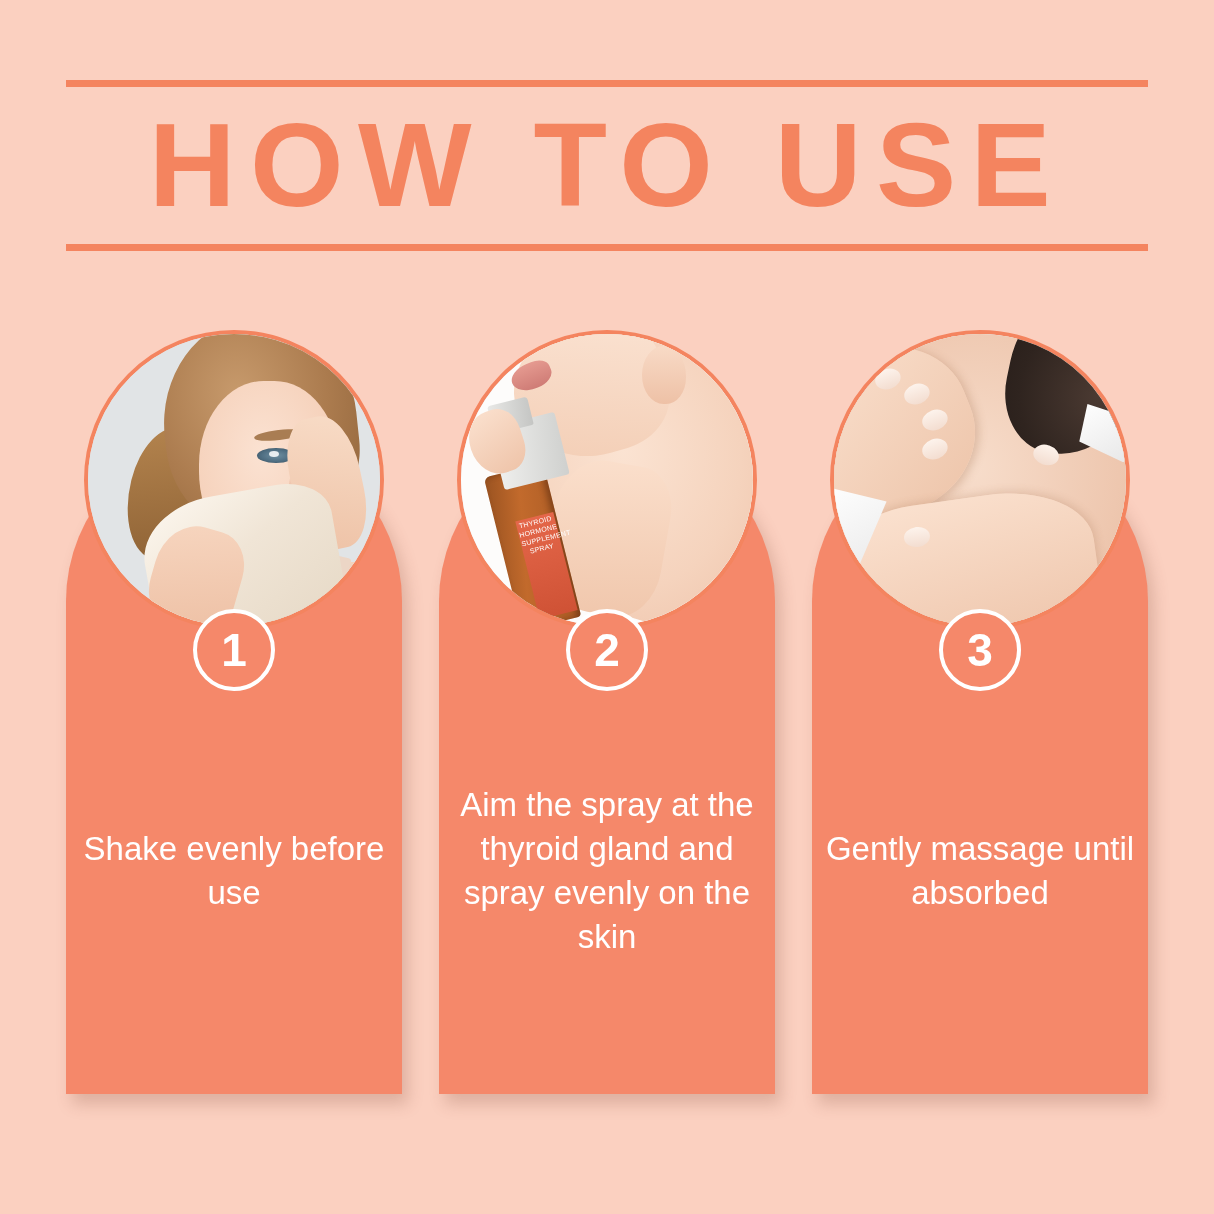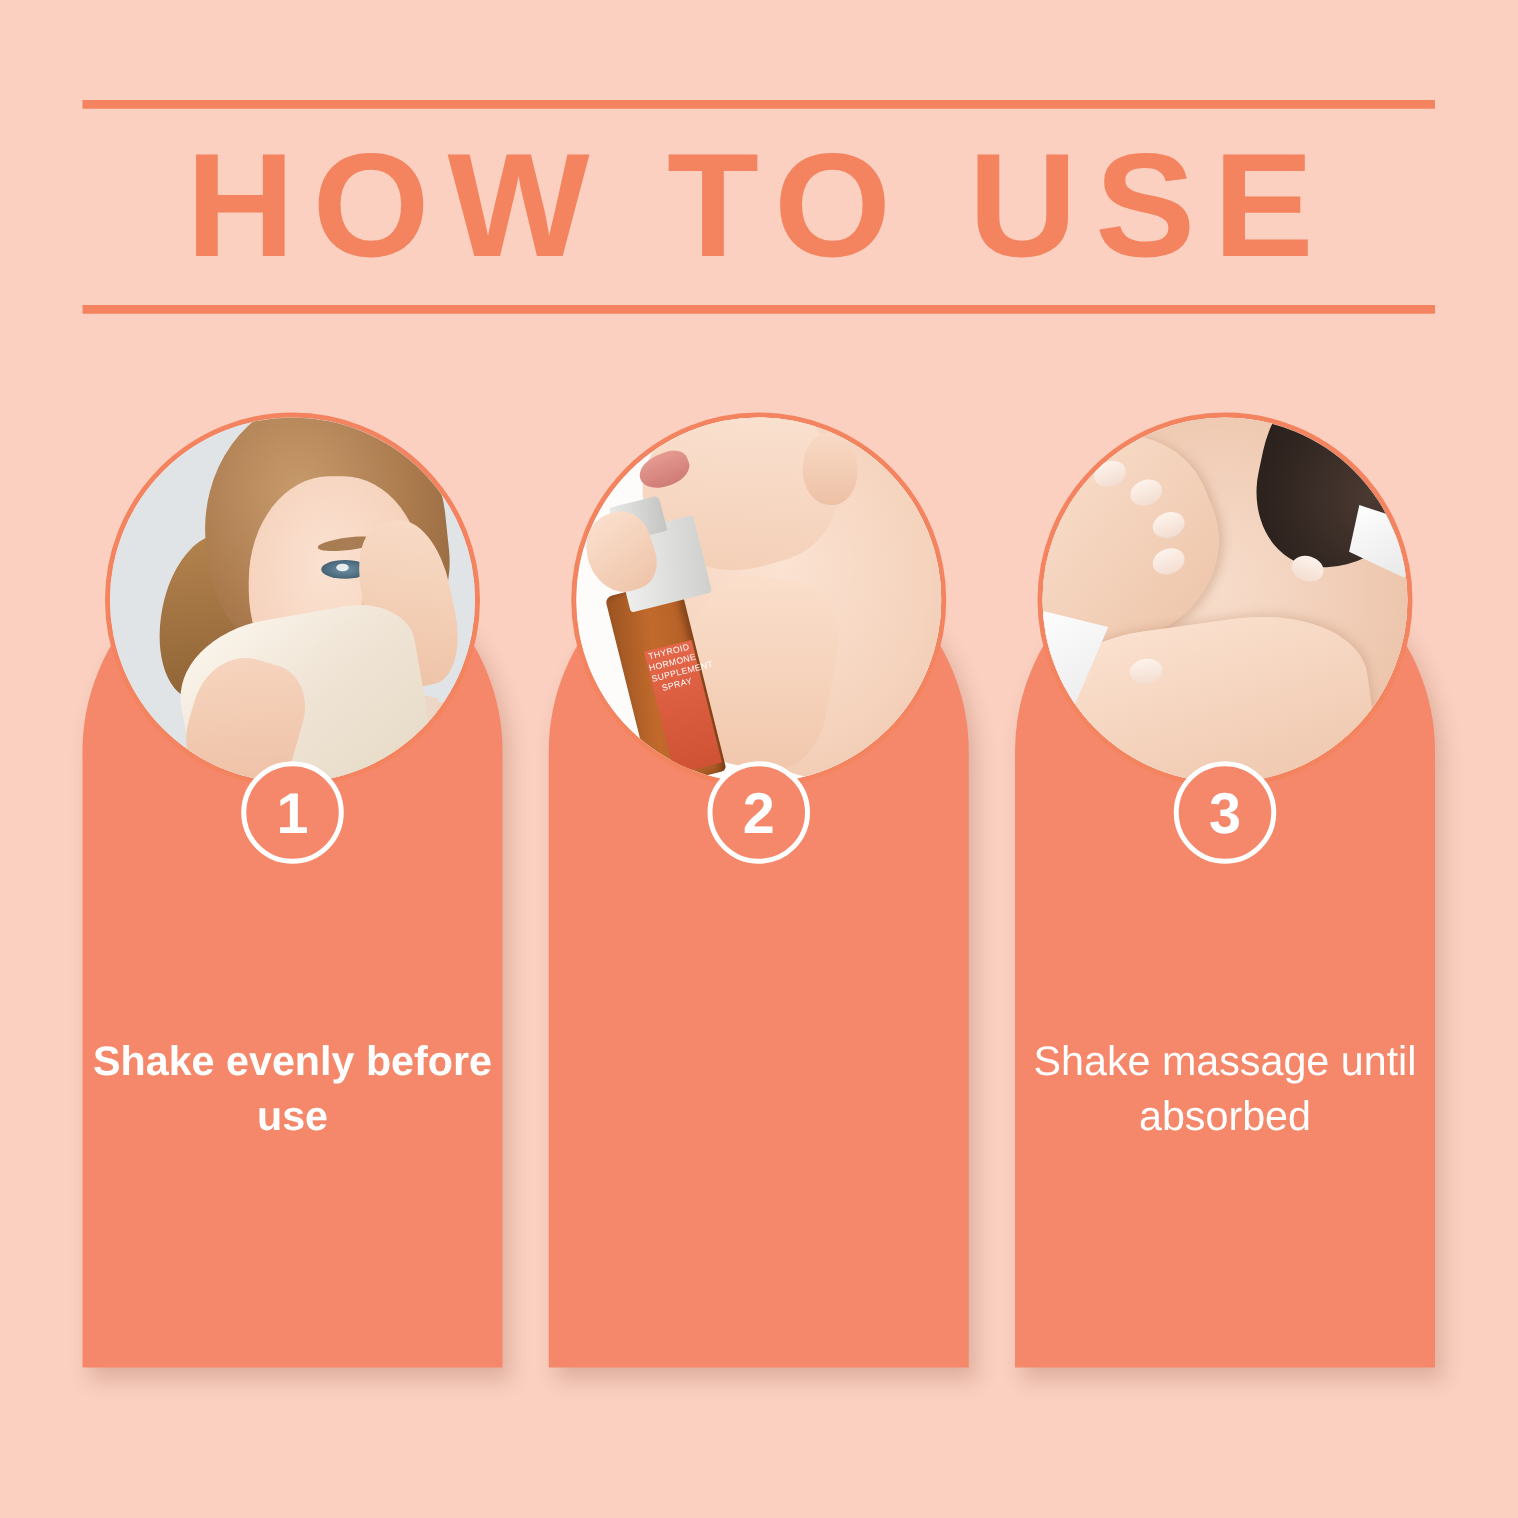"Aim the spray at the" div.caption { html: none -> <div>Aim the spray at the thyroid gland and spray evenly on the skin</div> }
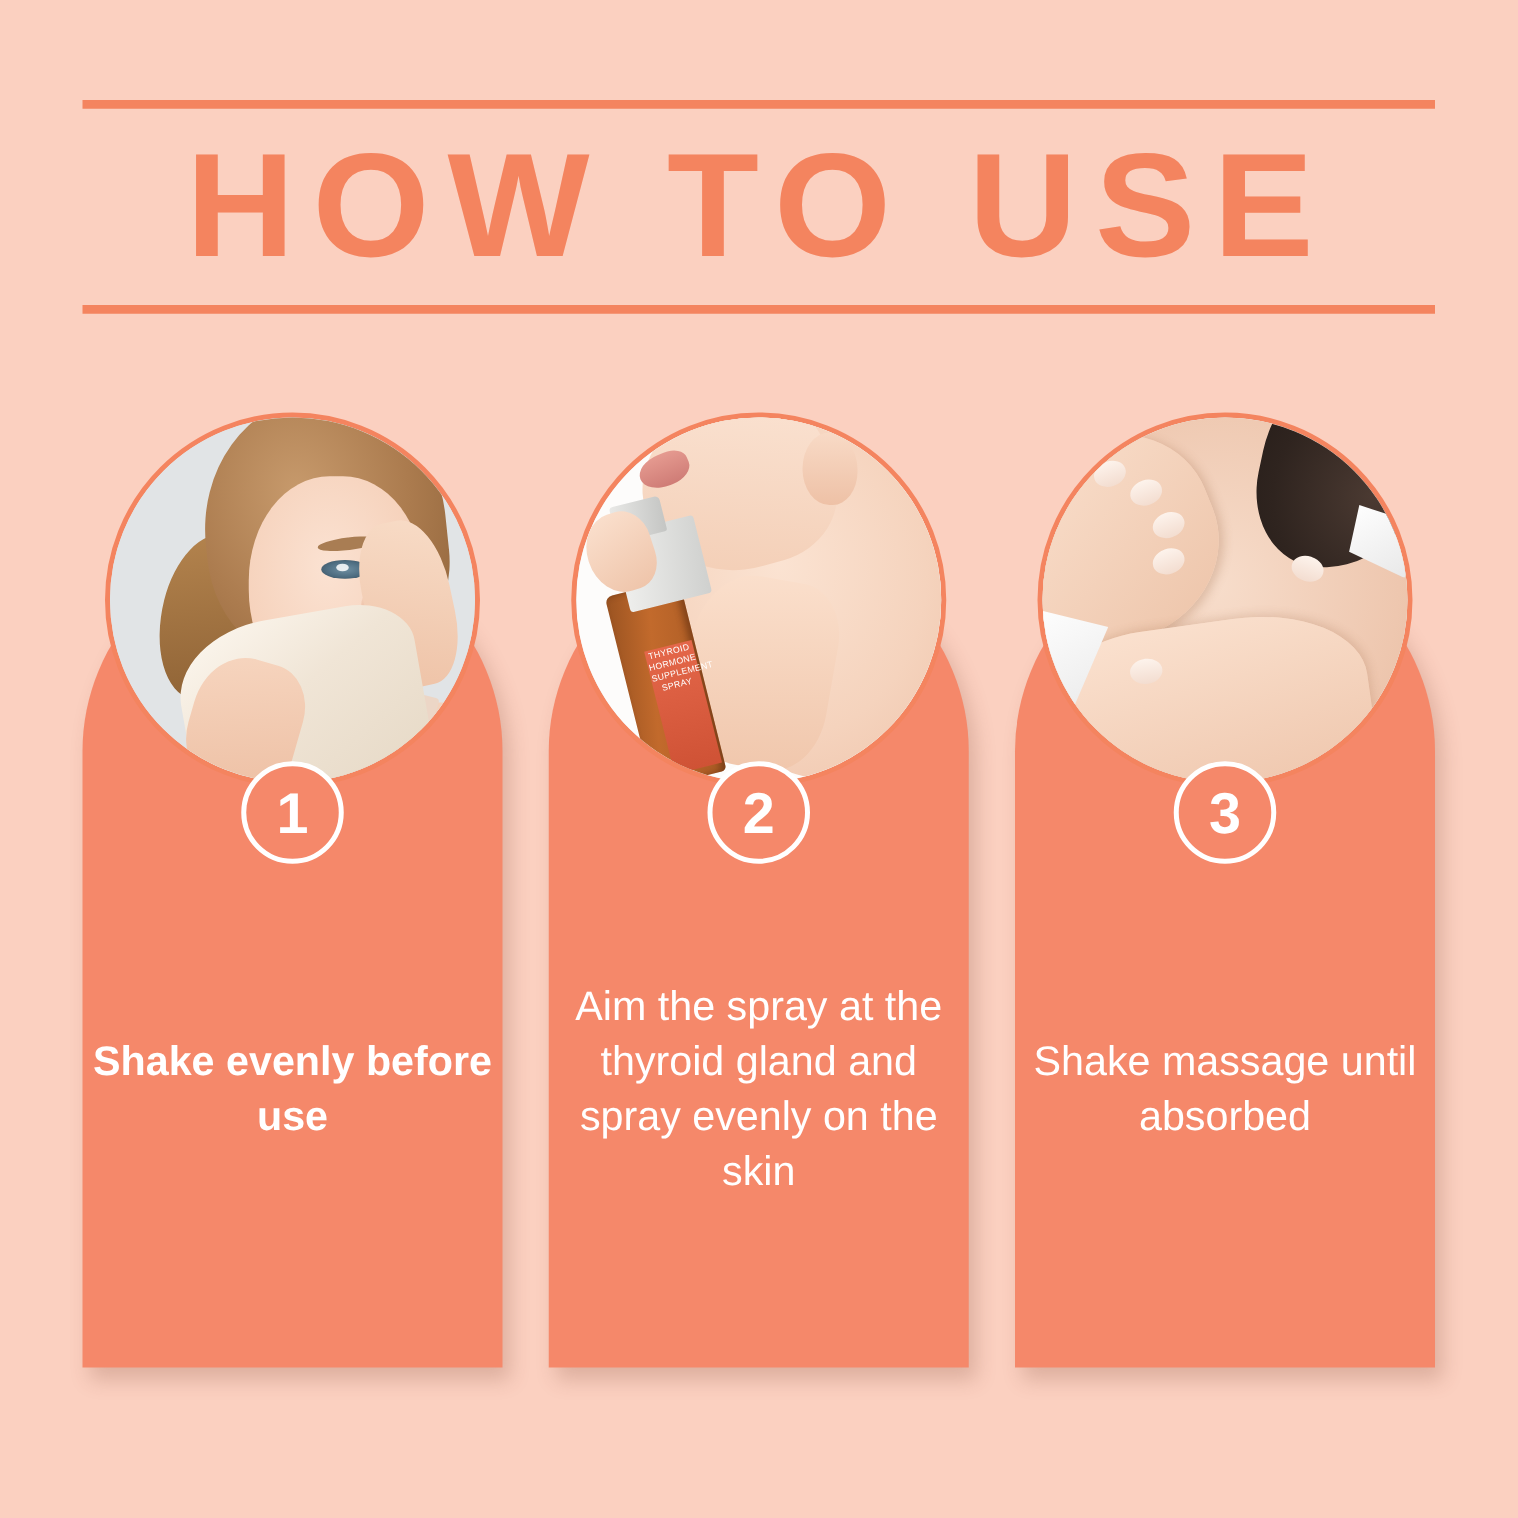"Shake evenly before use" .c1 .caption { font-weight: bold -> none }
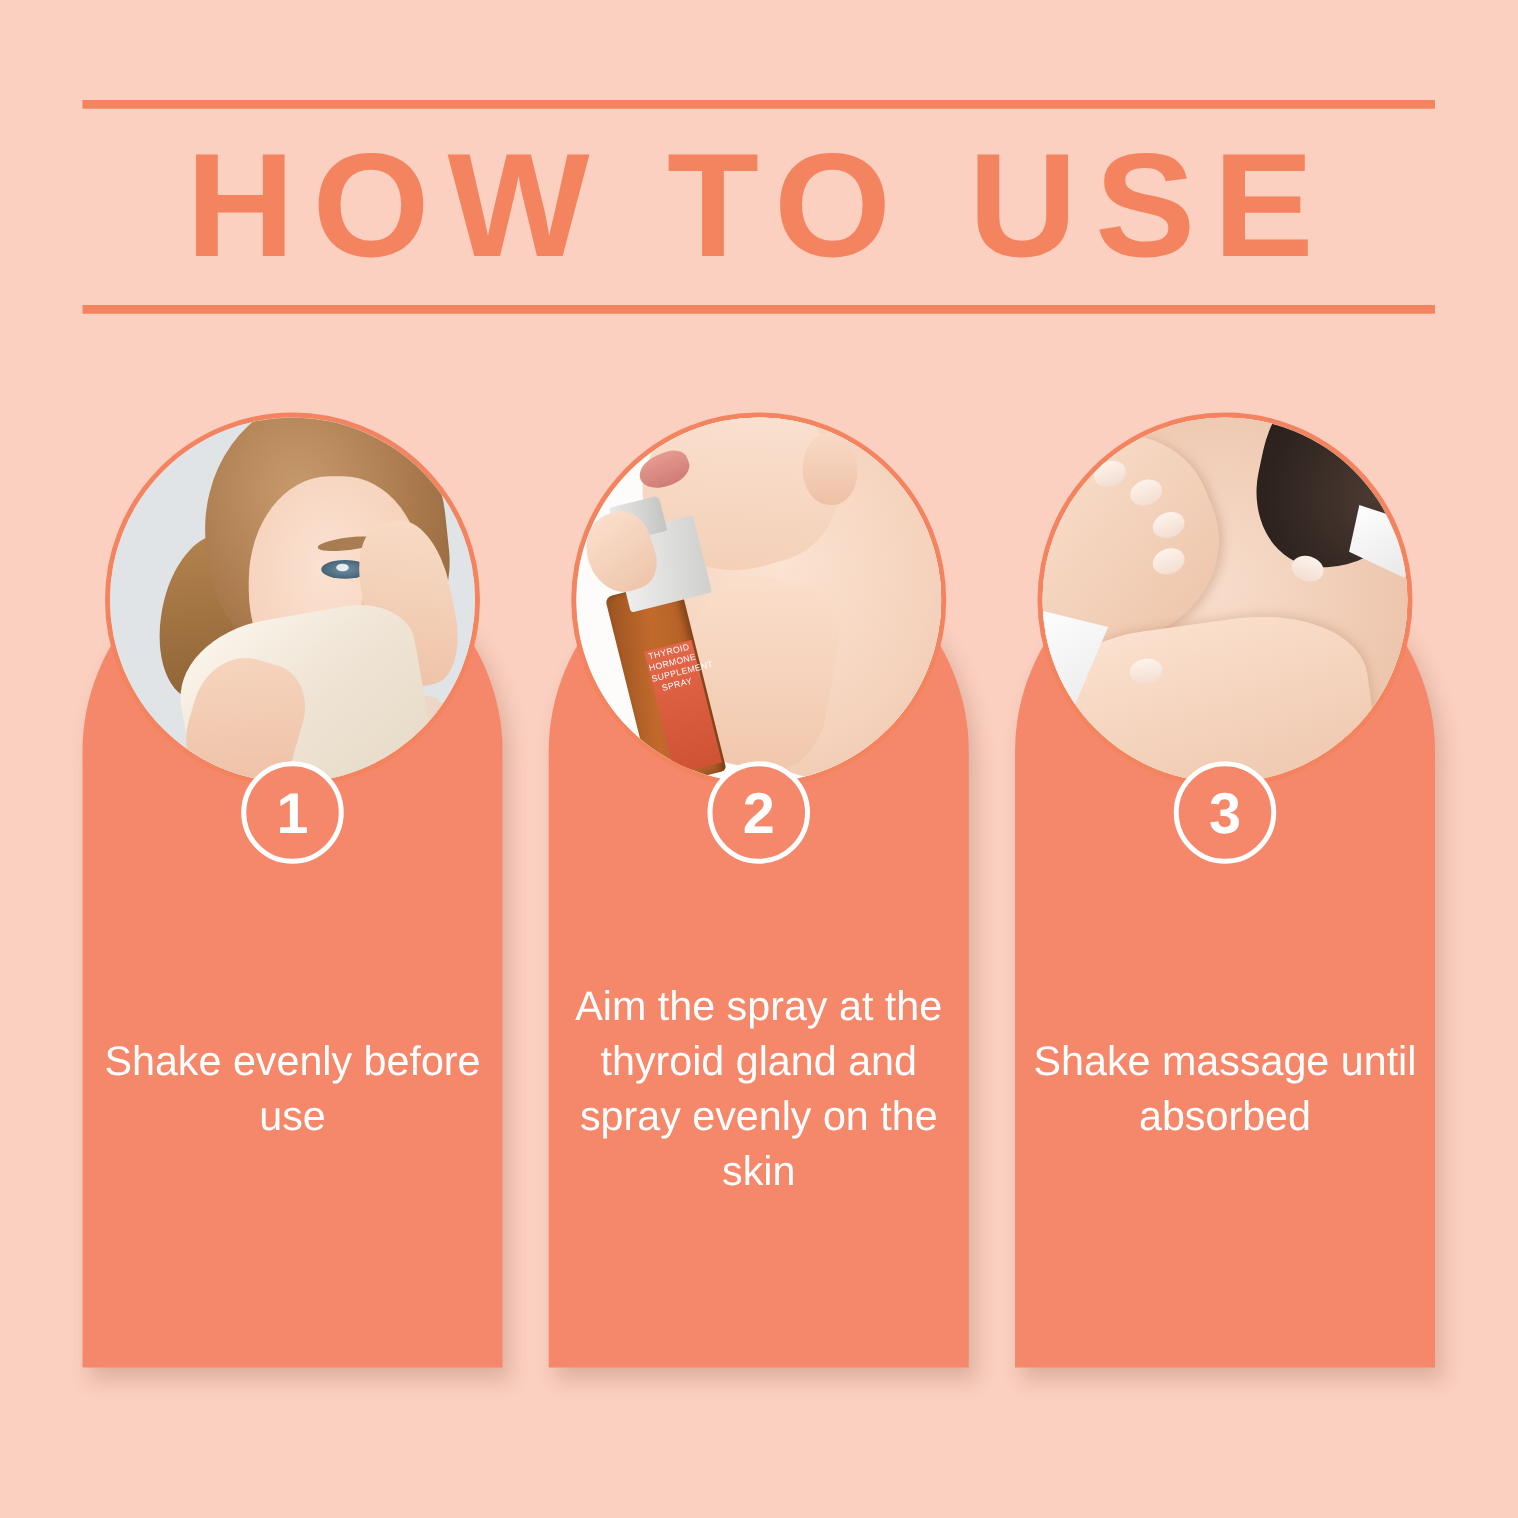"Shake massage until absorbed" div.caption { text: Shake -> Gently }
